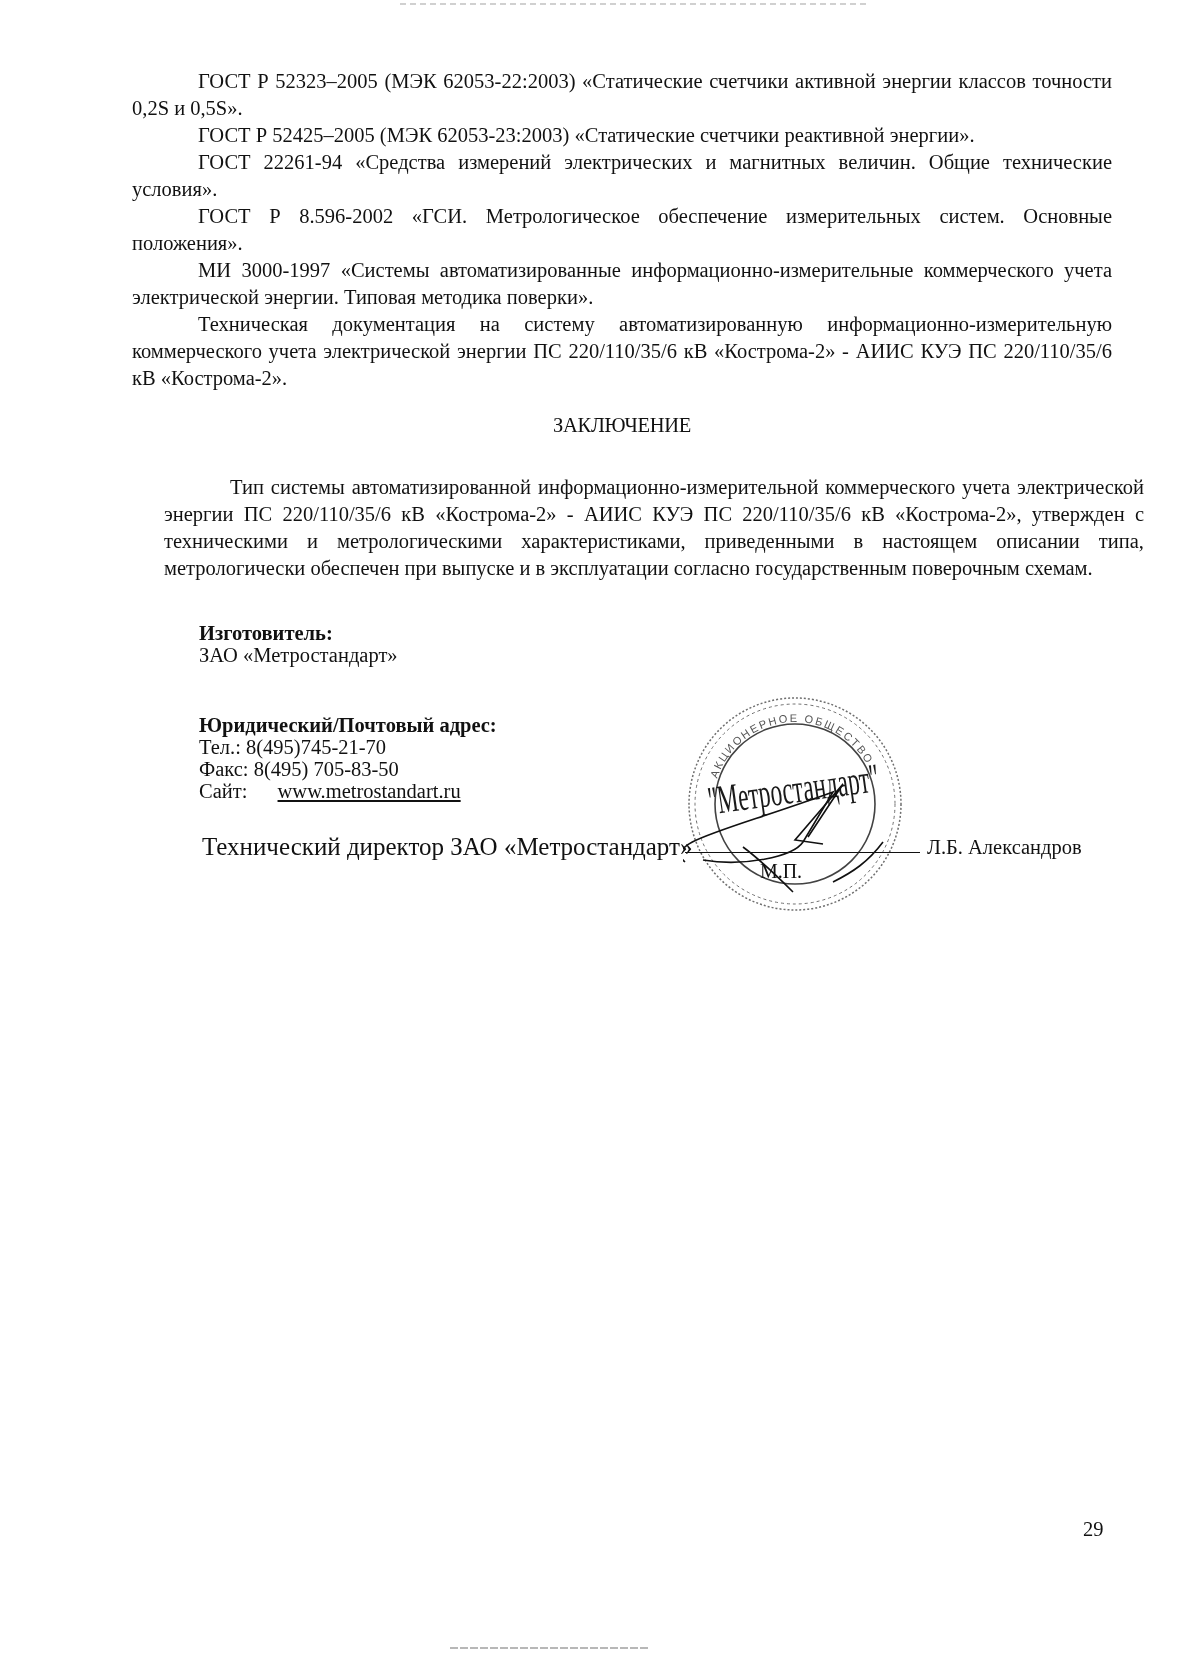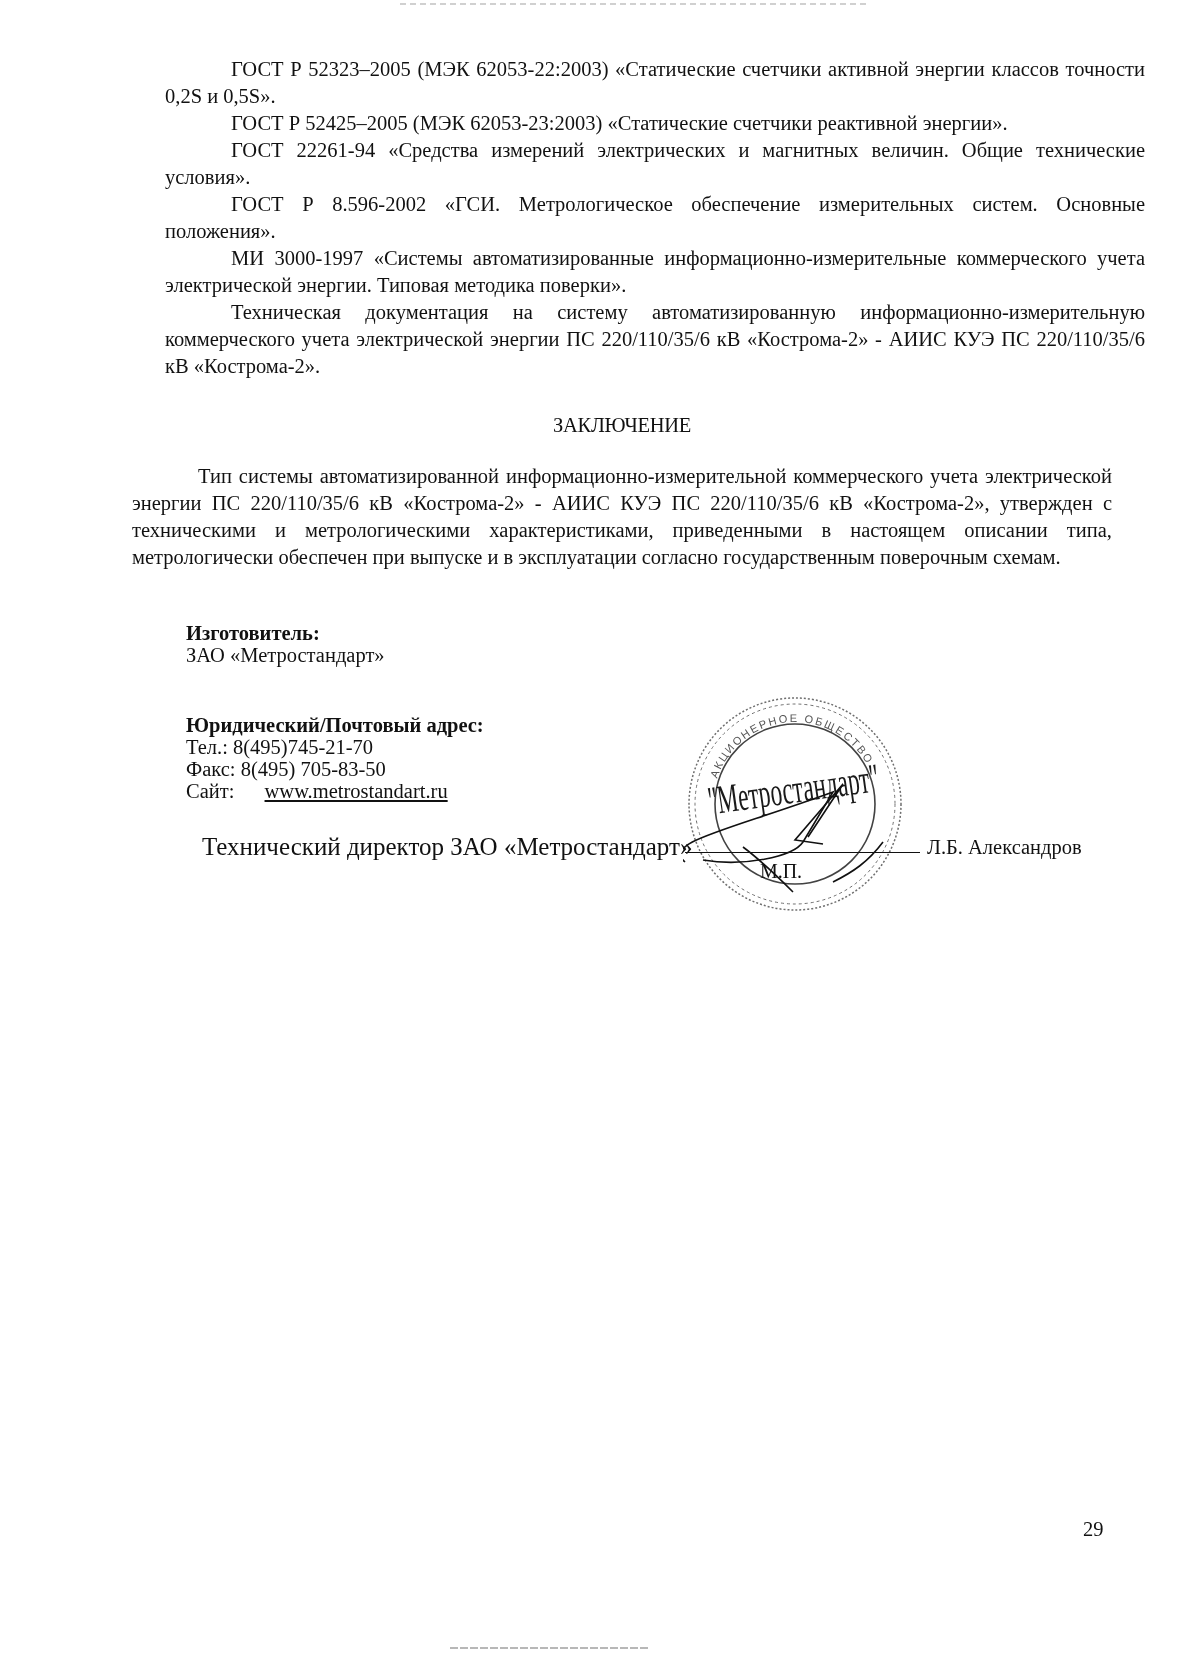"ГОСТ Р 52323–2005 (МЭК 62053-22:2003)" .refs { margin-left: 33px -> none; top: 56px -> 68px }
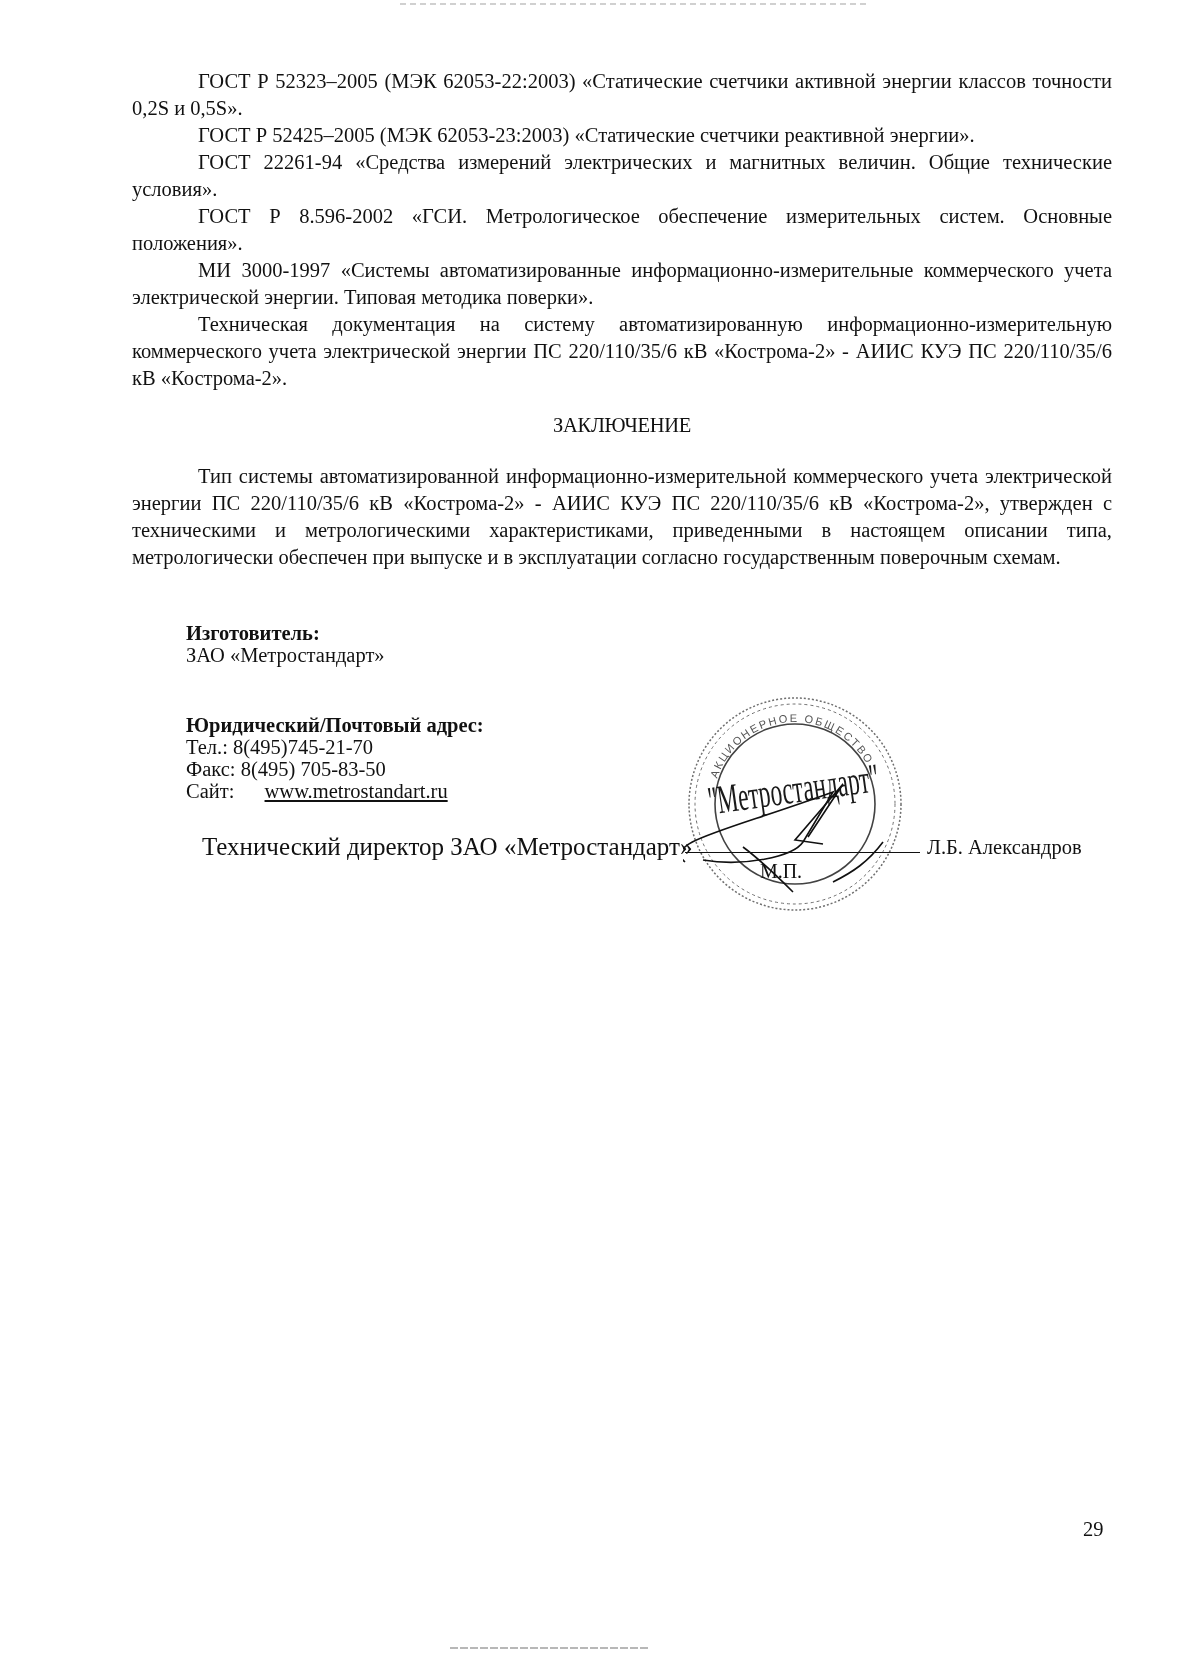"Тип системы автоматизированной" .conclusion { margin-left: none -> 32px; top: 463px -> 474px }
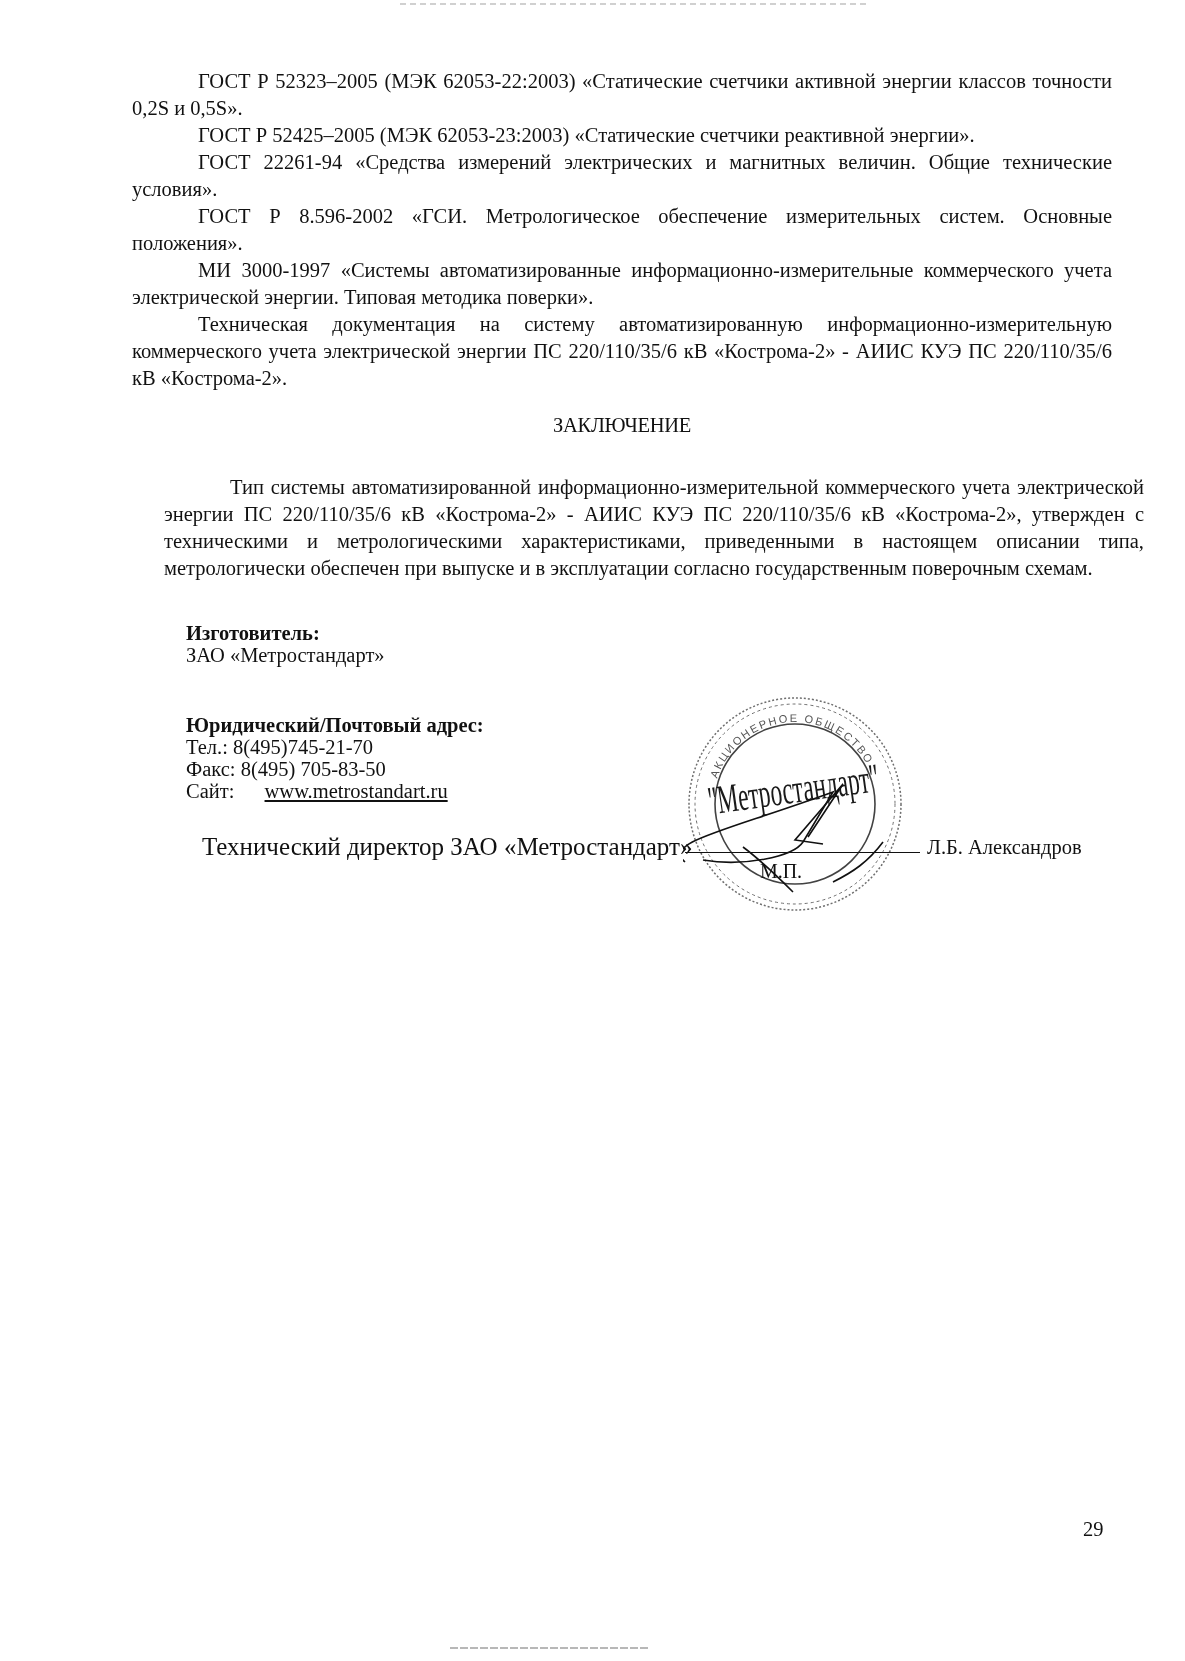"Изготовитель:" .block { left: 186px -> 199px }
